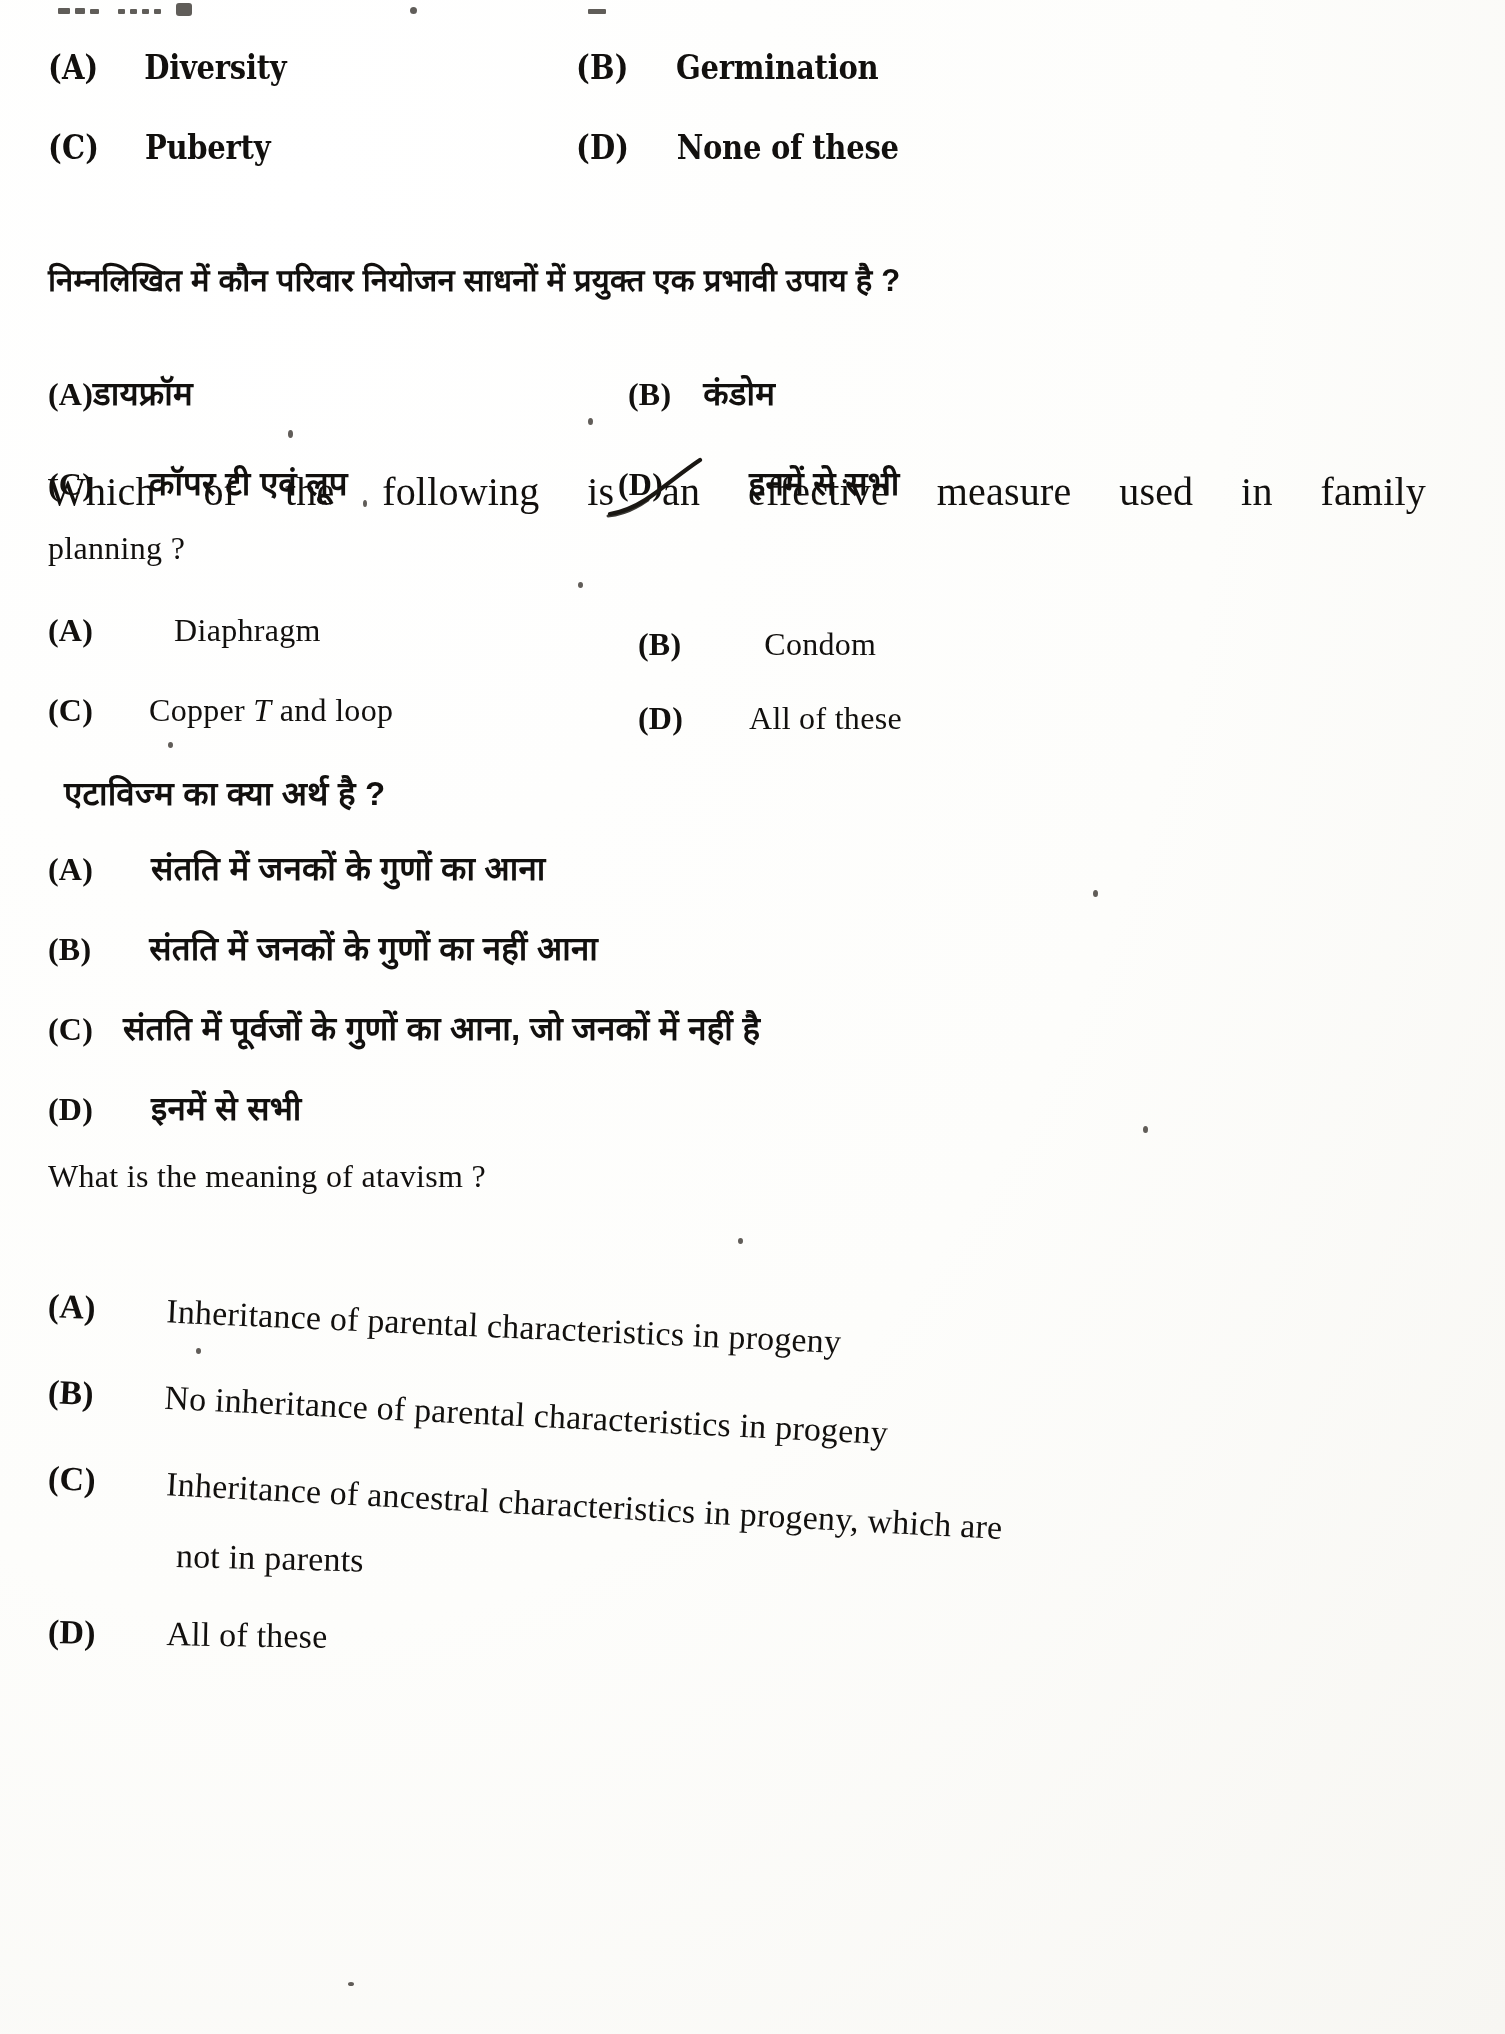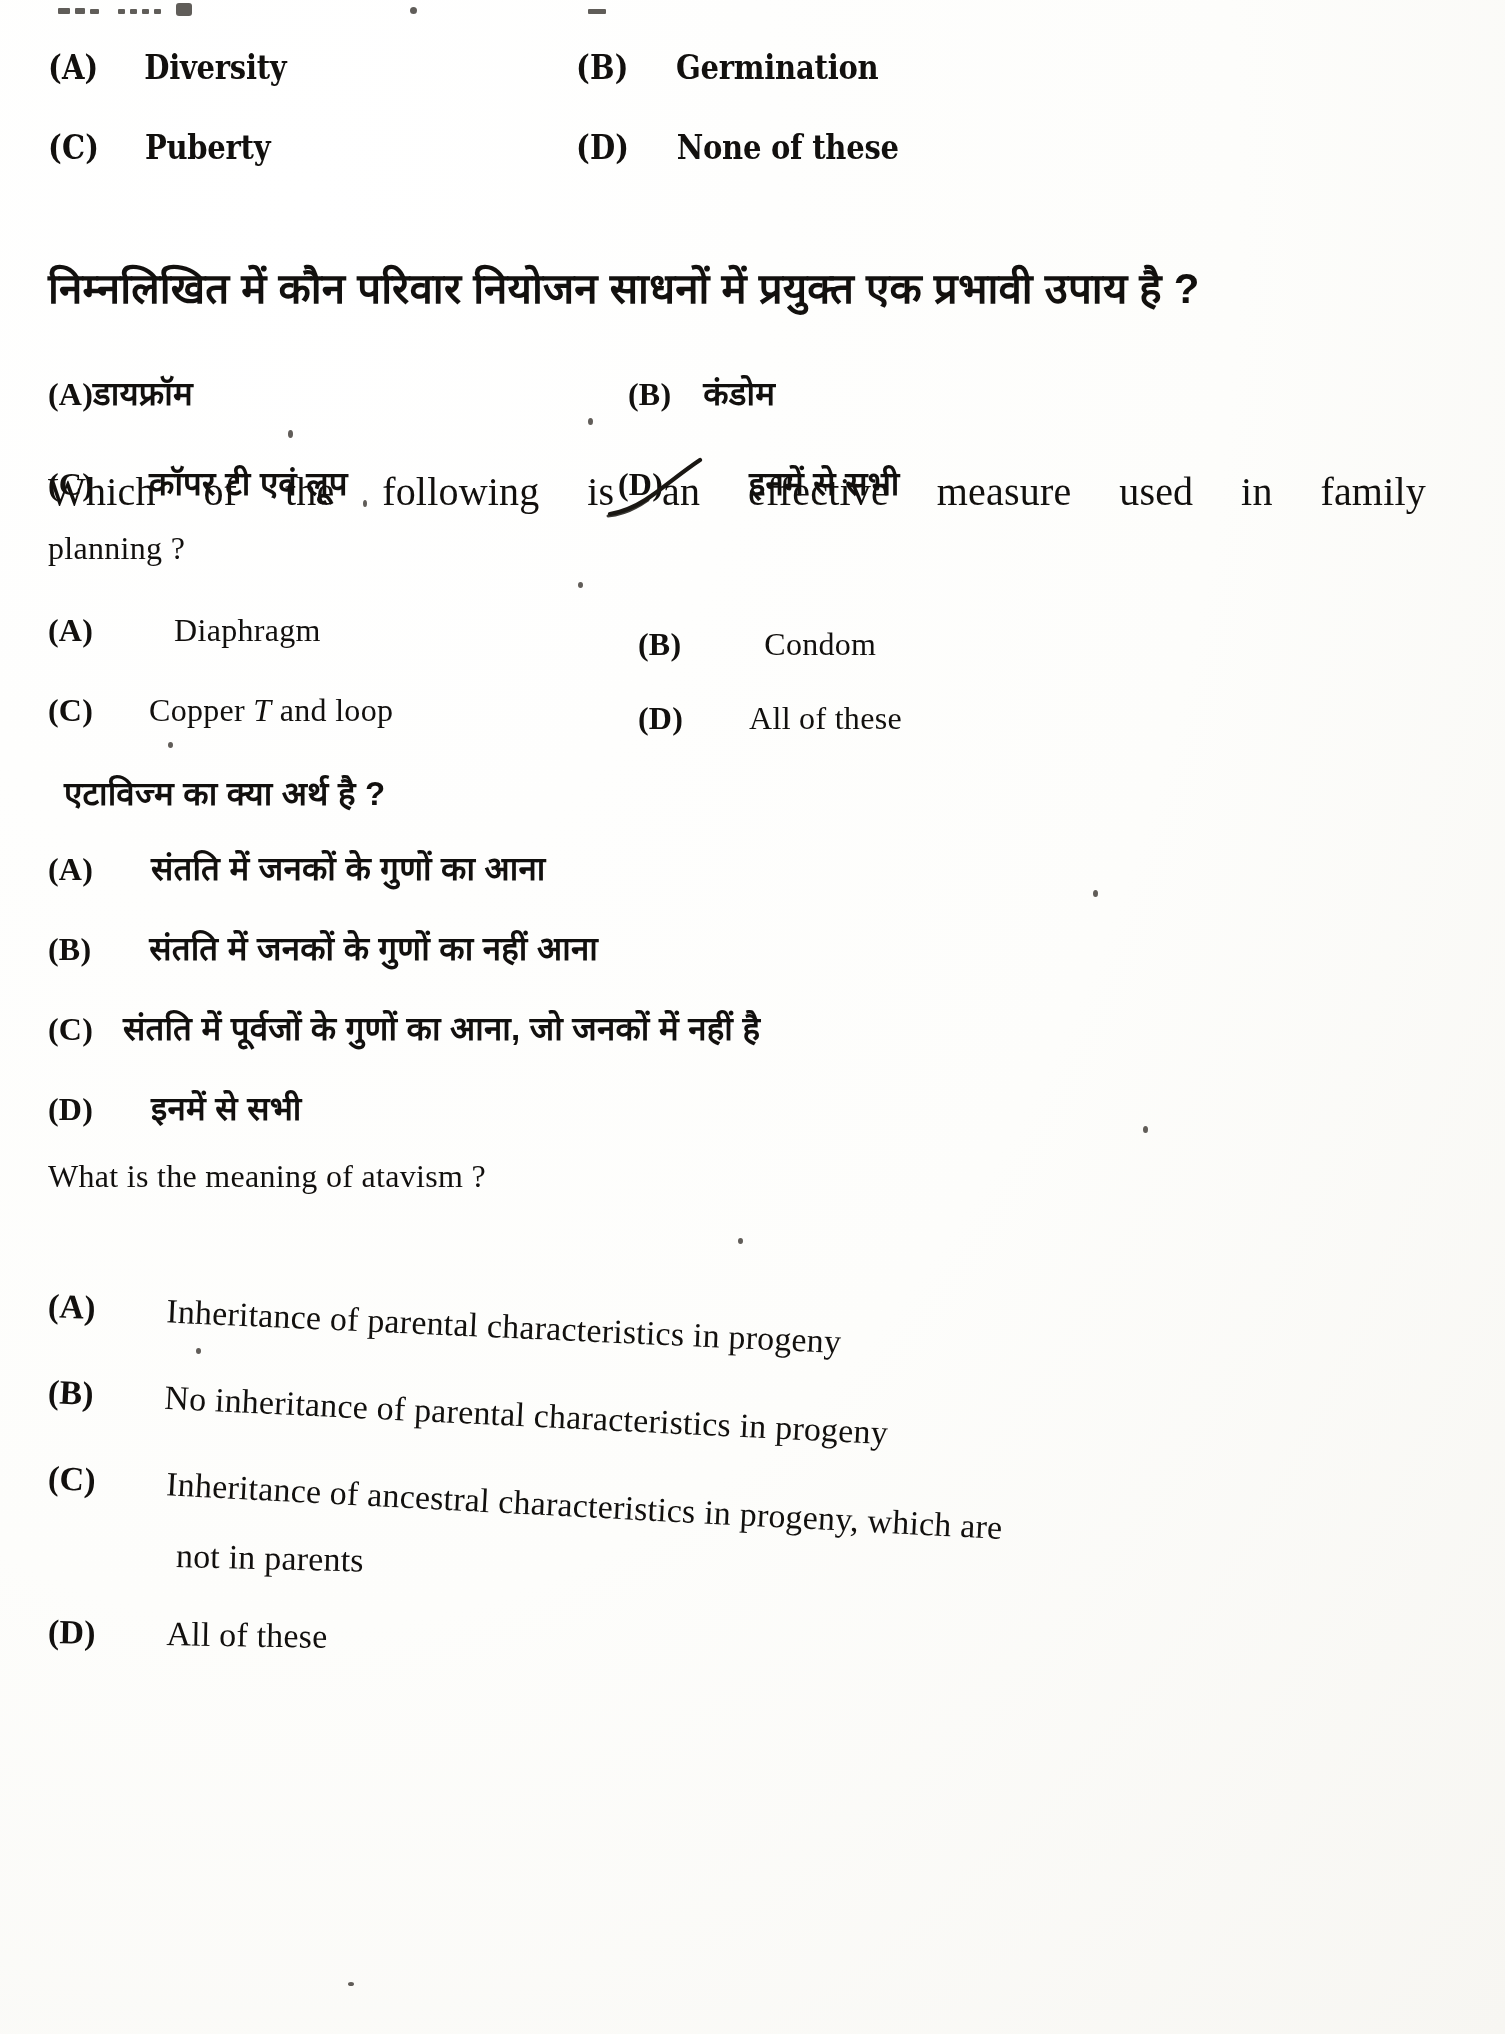"निम्नलिखित में कौन परिवार नियोजन" div.qline { font-size: 42px -> 31px }
